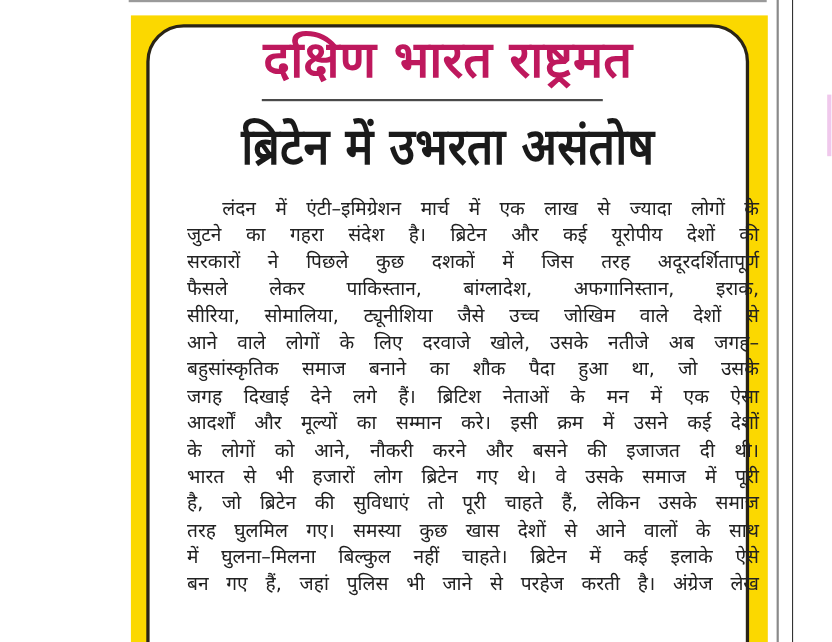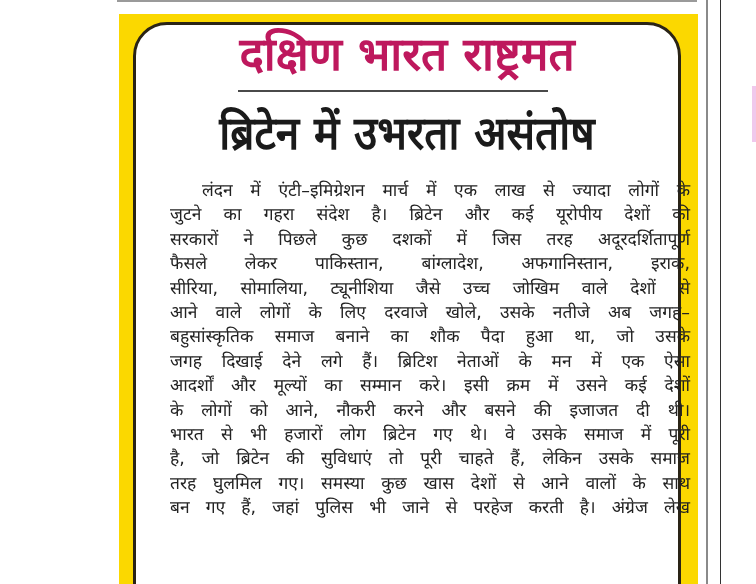"में घुलना–मिलना बिल्कुल नहीं चाहते।" span.body-line { html: none -> <span>में घुलना–मिलना बिल्कुल नहीं चाहते। ब्रिटेन में कई इलाके ऐसे</span> }
